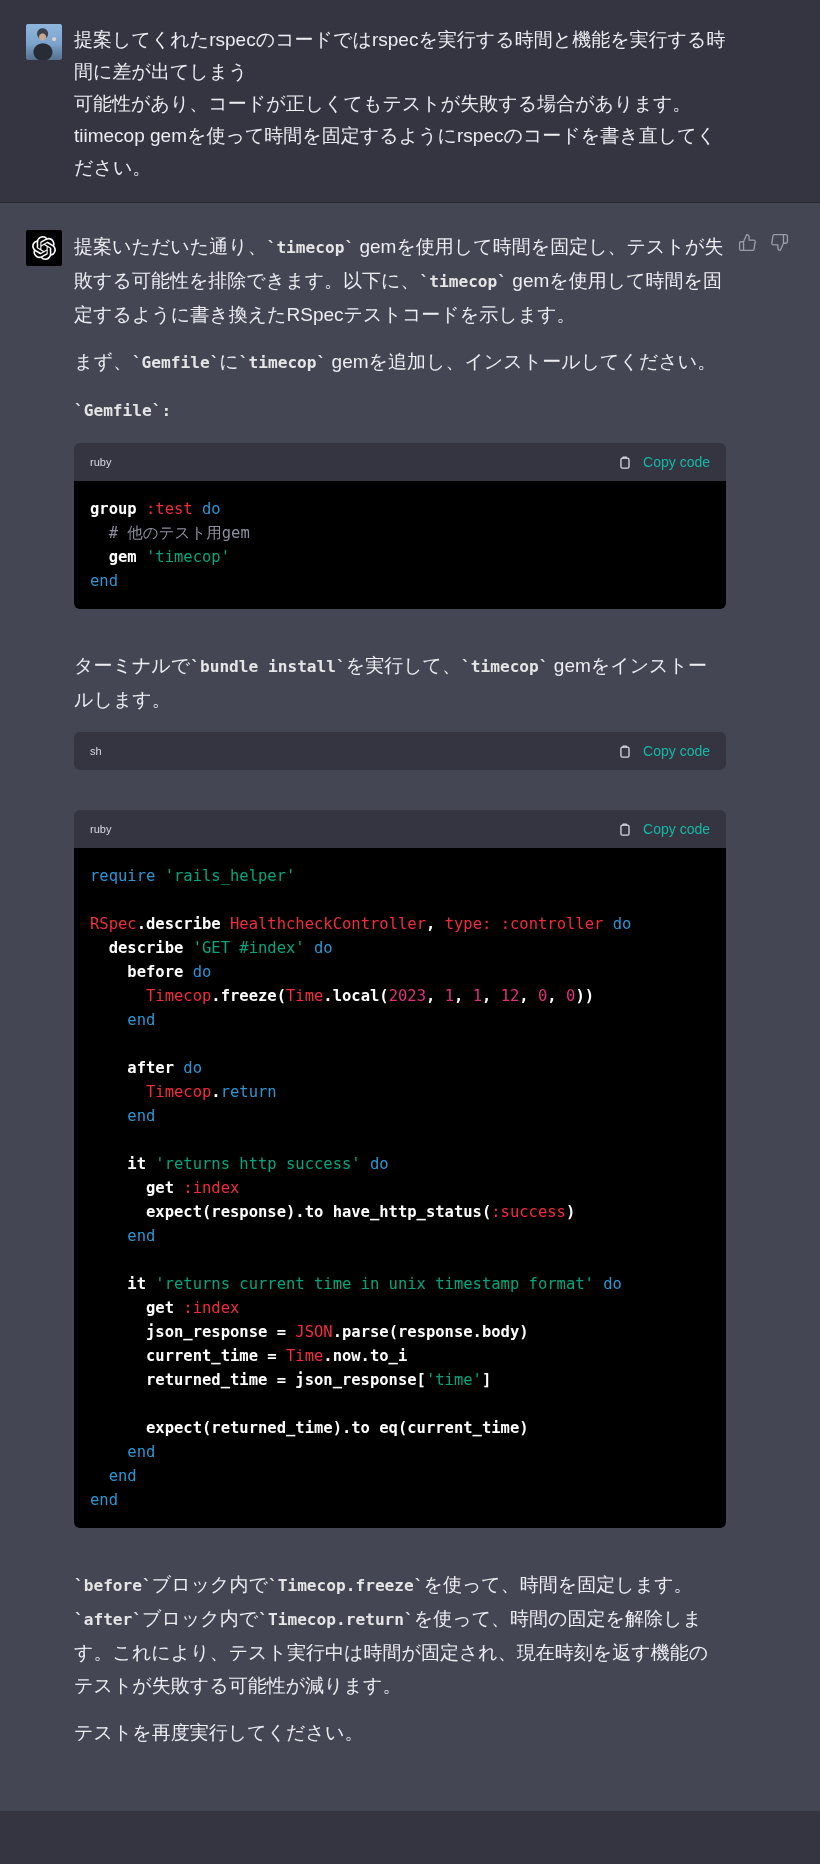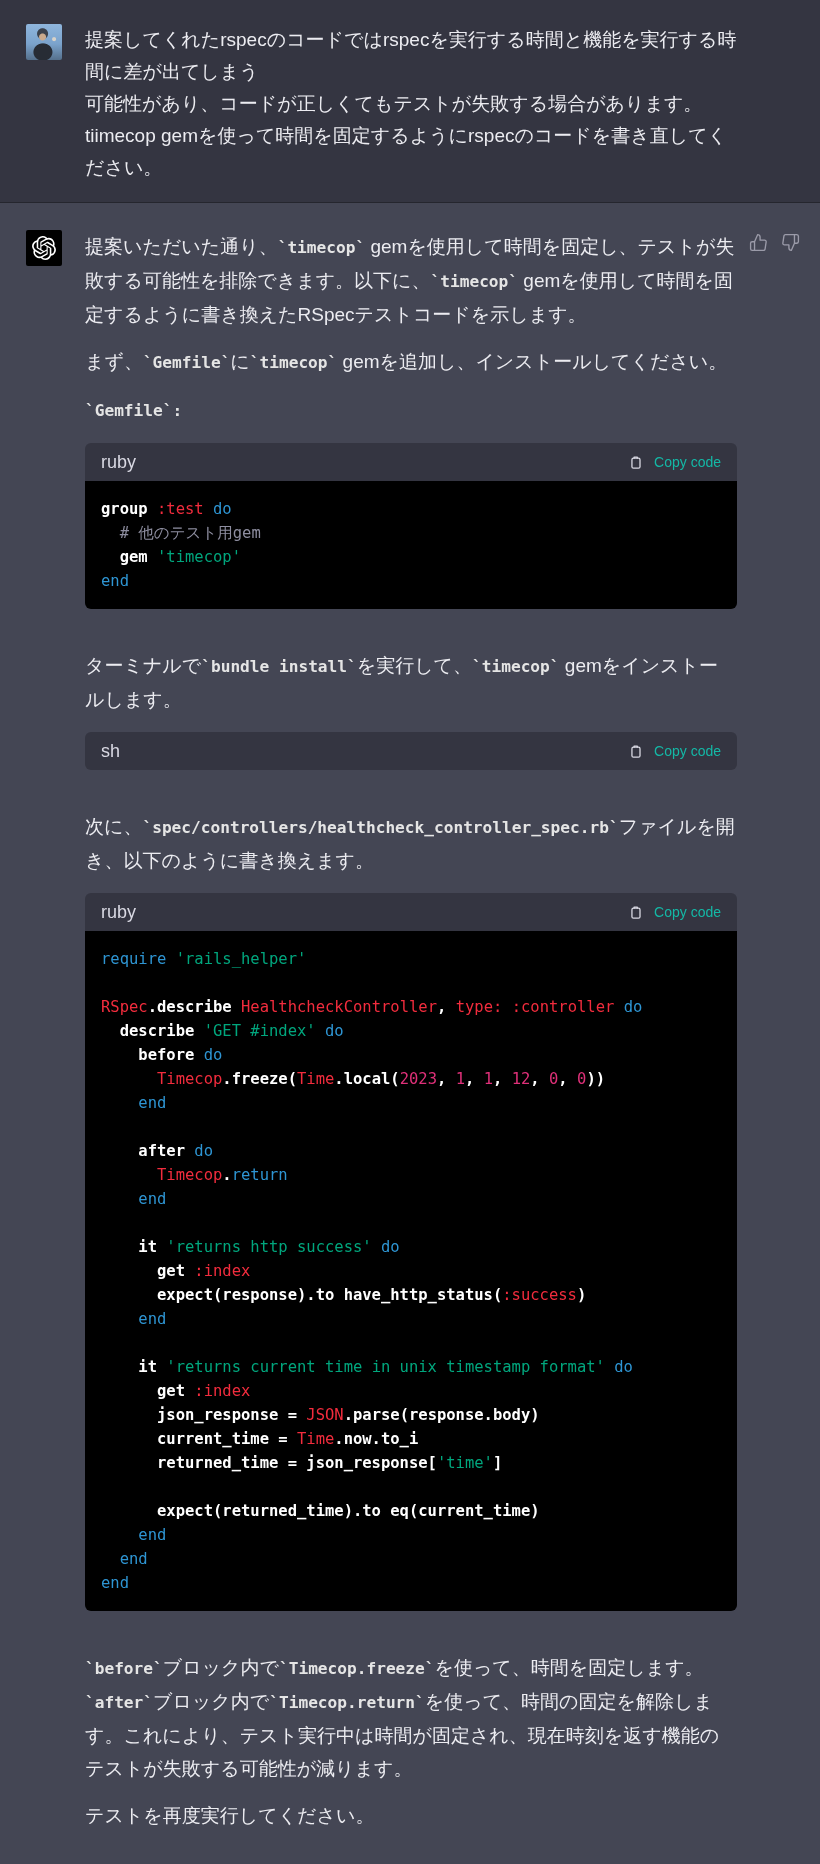"提案してくれたrspecのコードではrspecを実行する時間と機能を実行する時間" .msg-content { margin-left: 23px -> 12px }
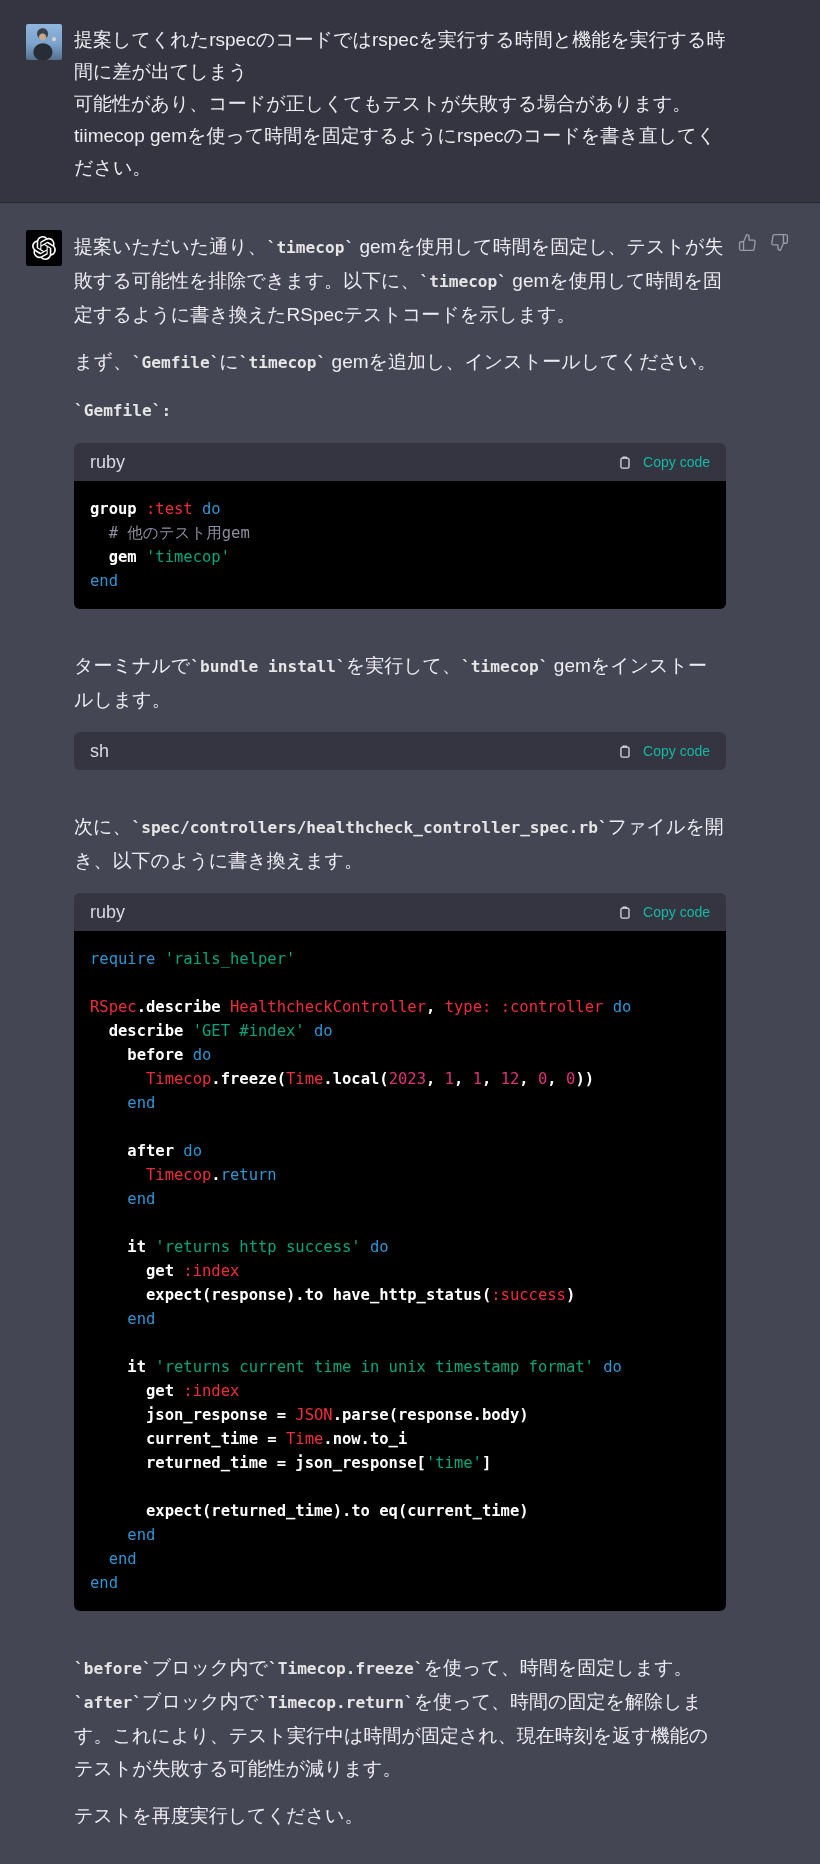"ruby" .code-lang { font-size: 18px -> 11px }
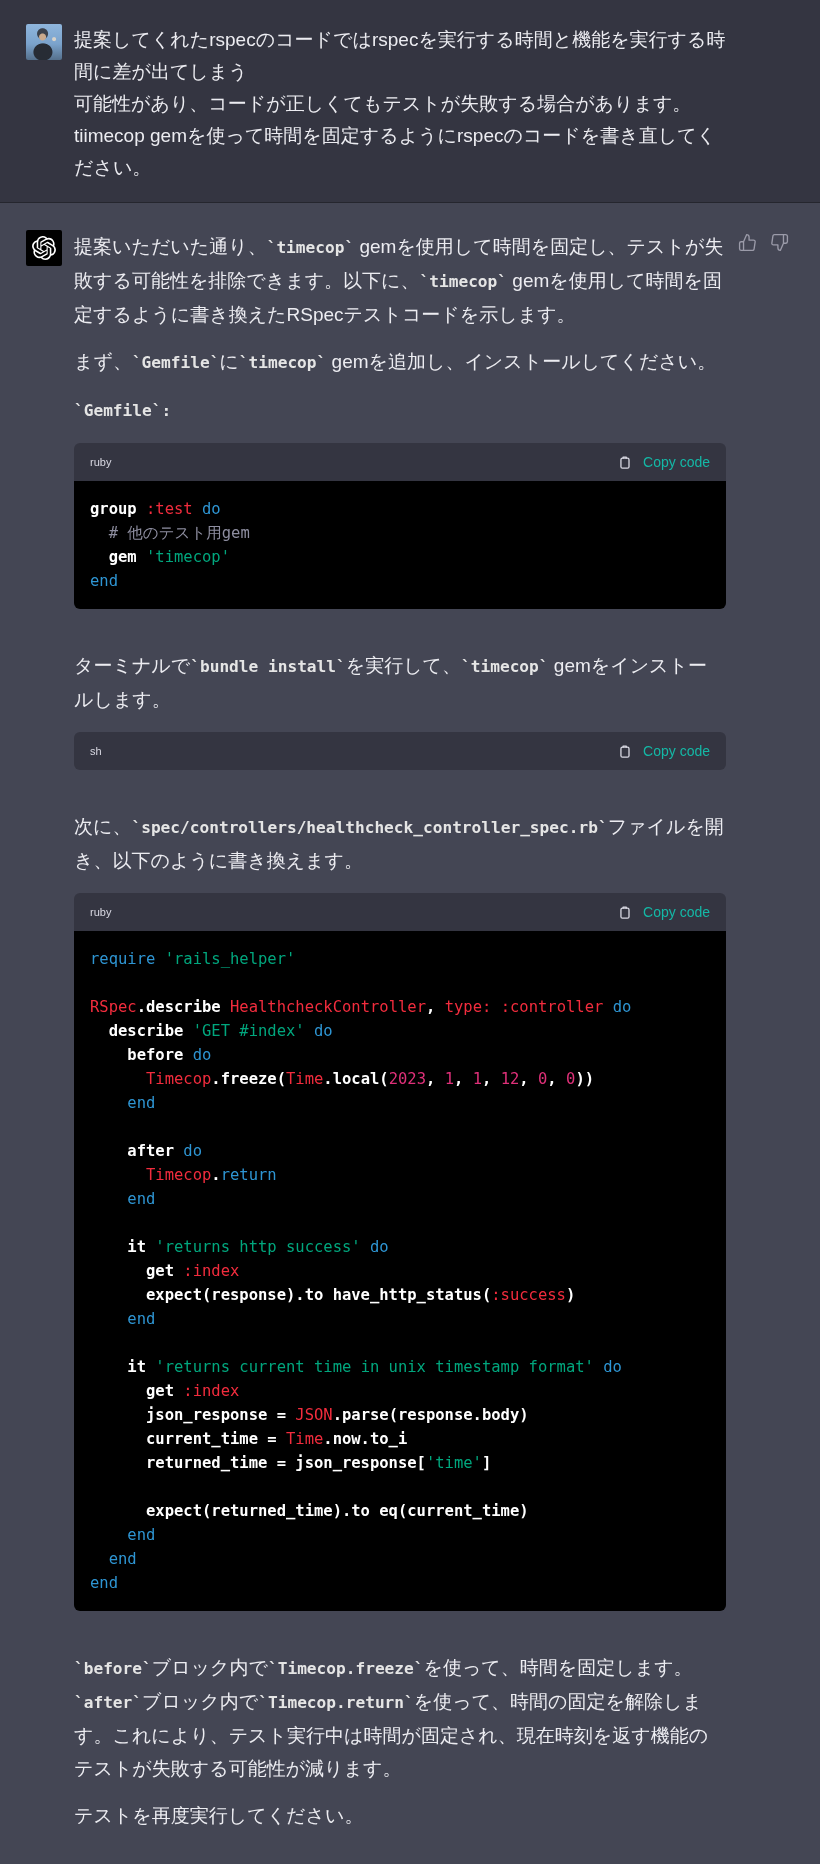"次に、`spec/controllers/healthcheck_control" p.msg-p { html: <p><span>次に、</span><span>`spec/controllers/healthcheck_controller_spec.rb`</span><span>ファイルを開き、以下のように書き換えます。</span></p> -> none }
